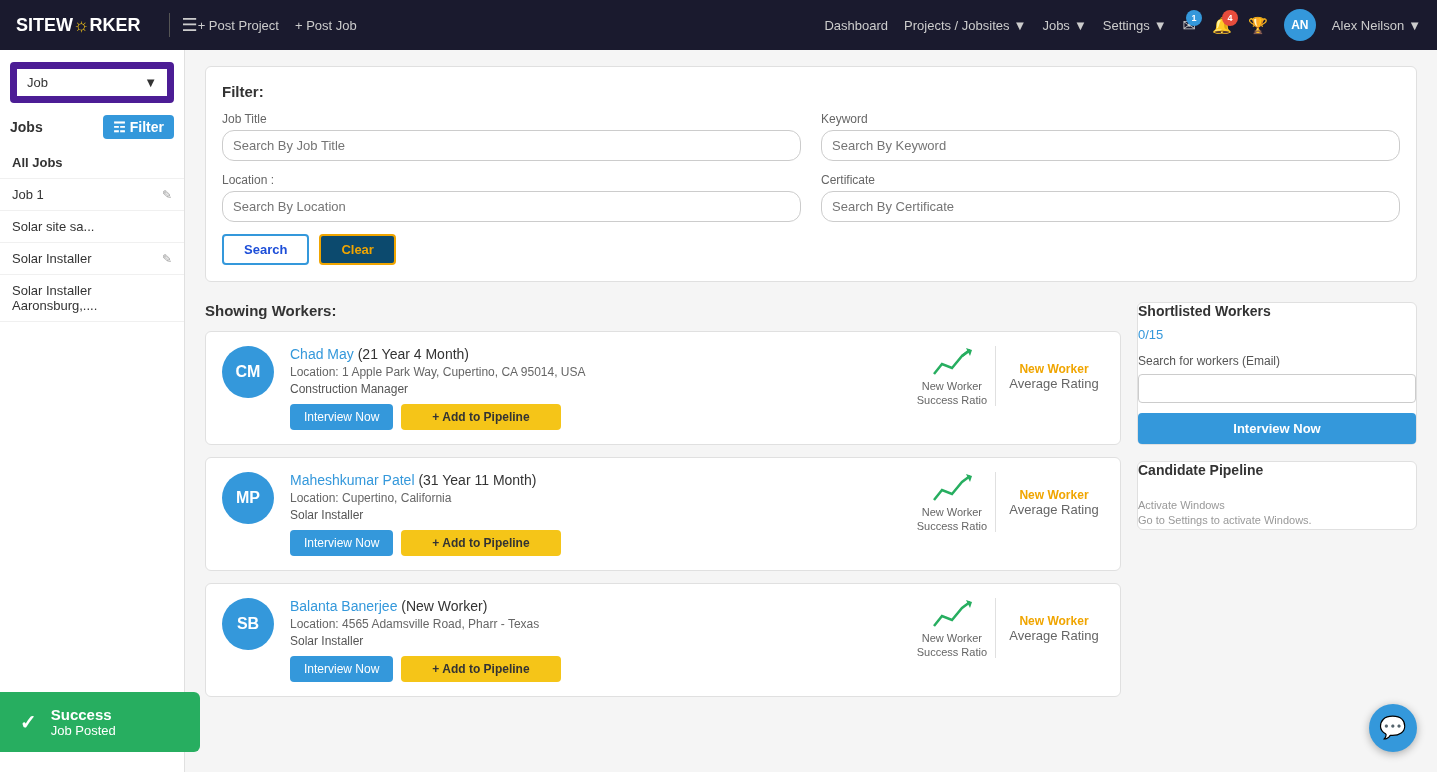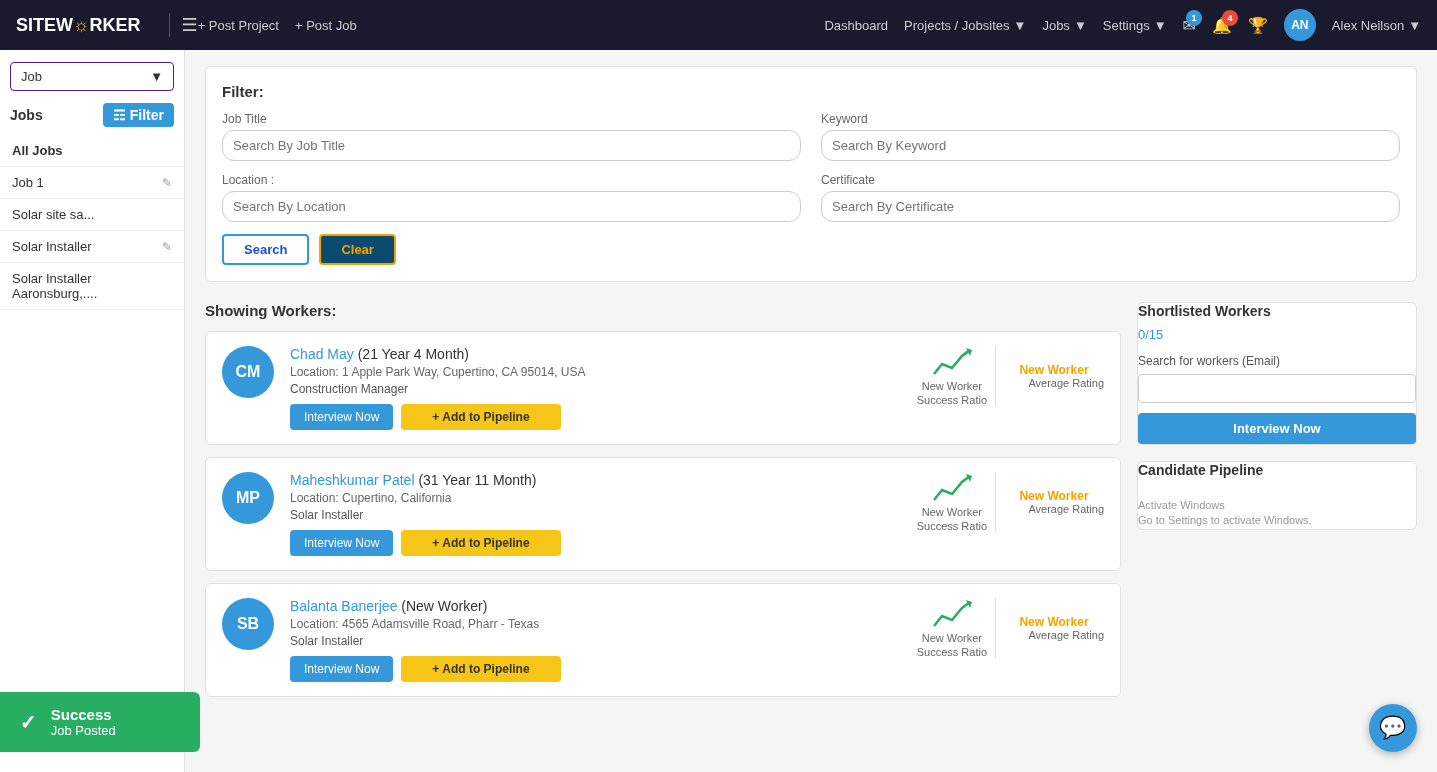"Job" .sidebar-dropdown { border: 1px solid #4c1d95 -> 7px solid #4c1d95 }
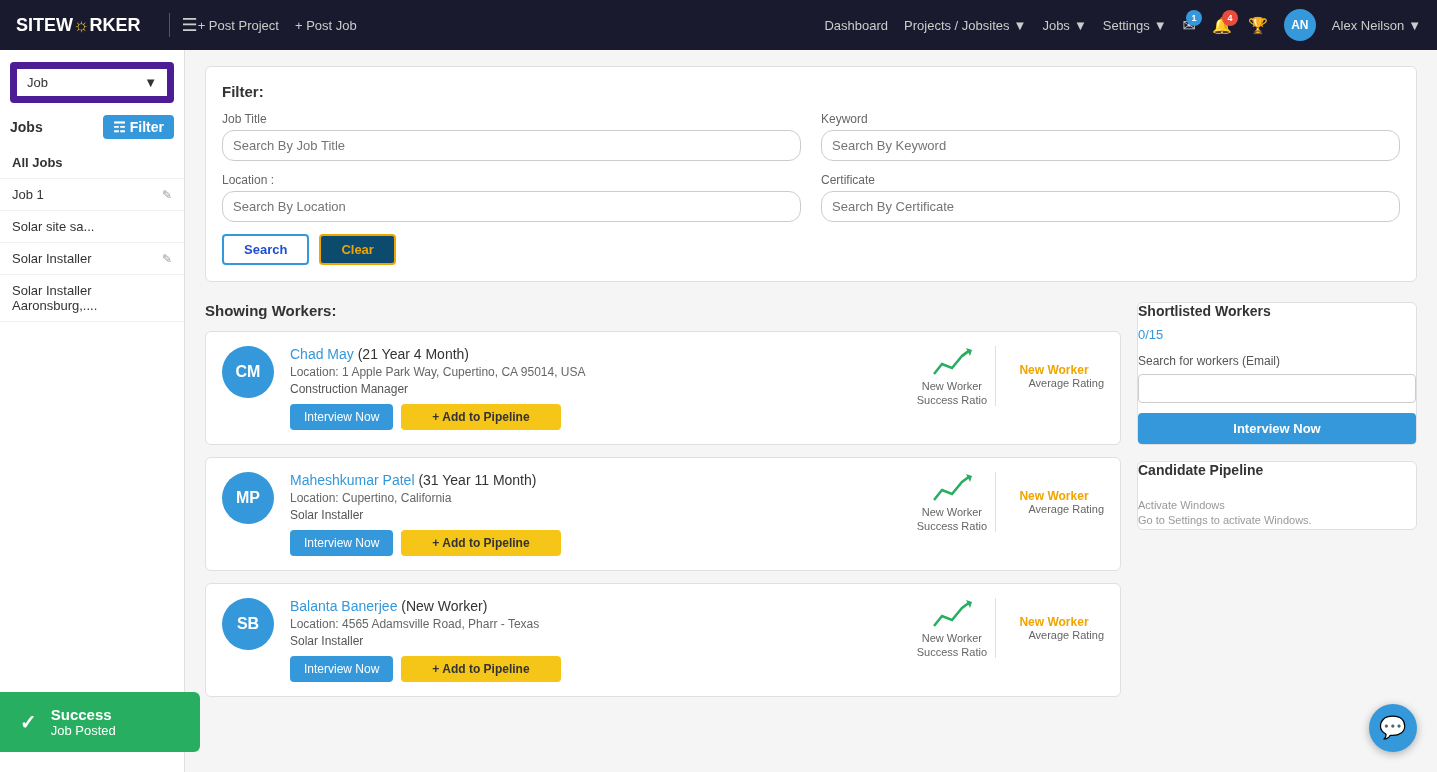"Average Rating" .stat-rating .label { font-size: 11px -> 13px; text-align: right -> none }
